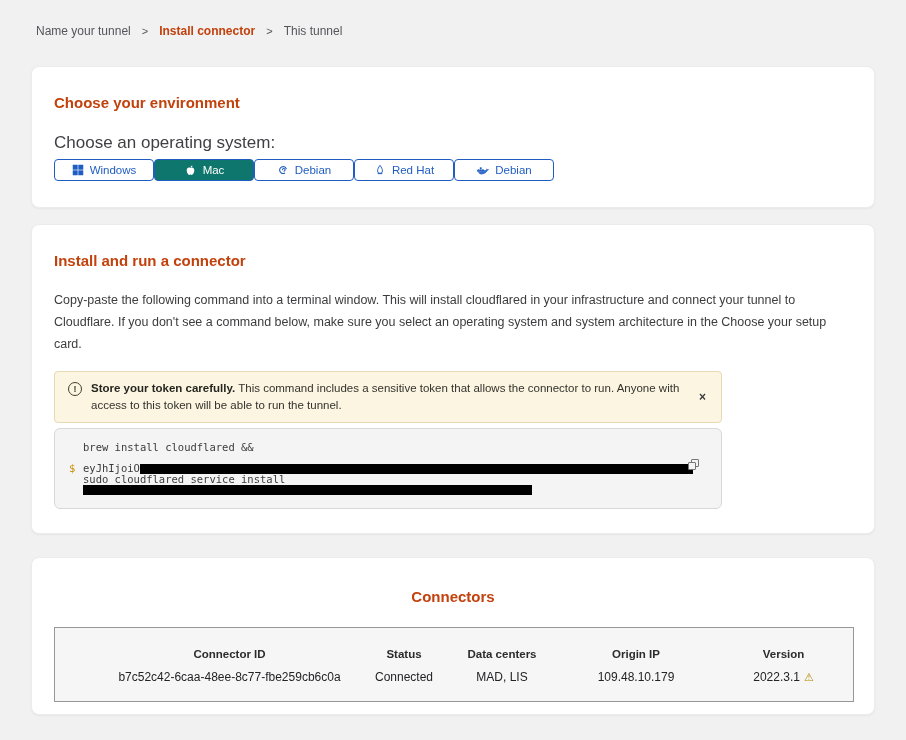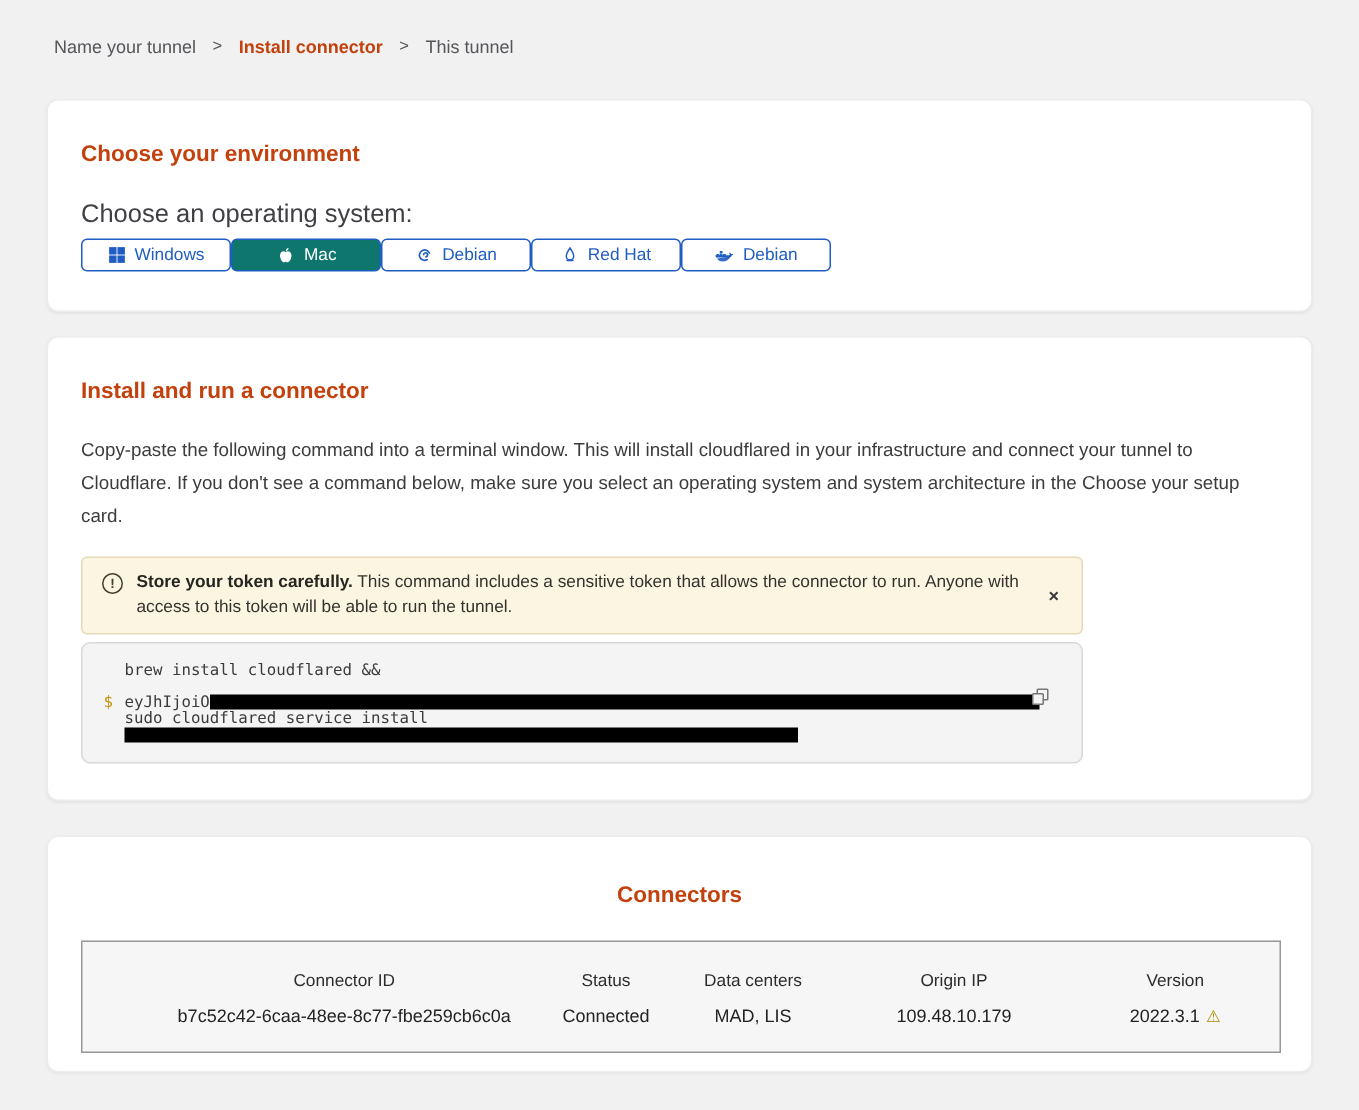"Connector ID" .trow.head .tcell { font-weight: normal -> bold }
